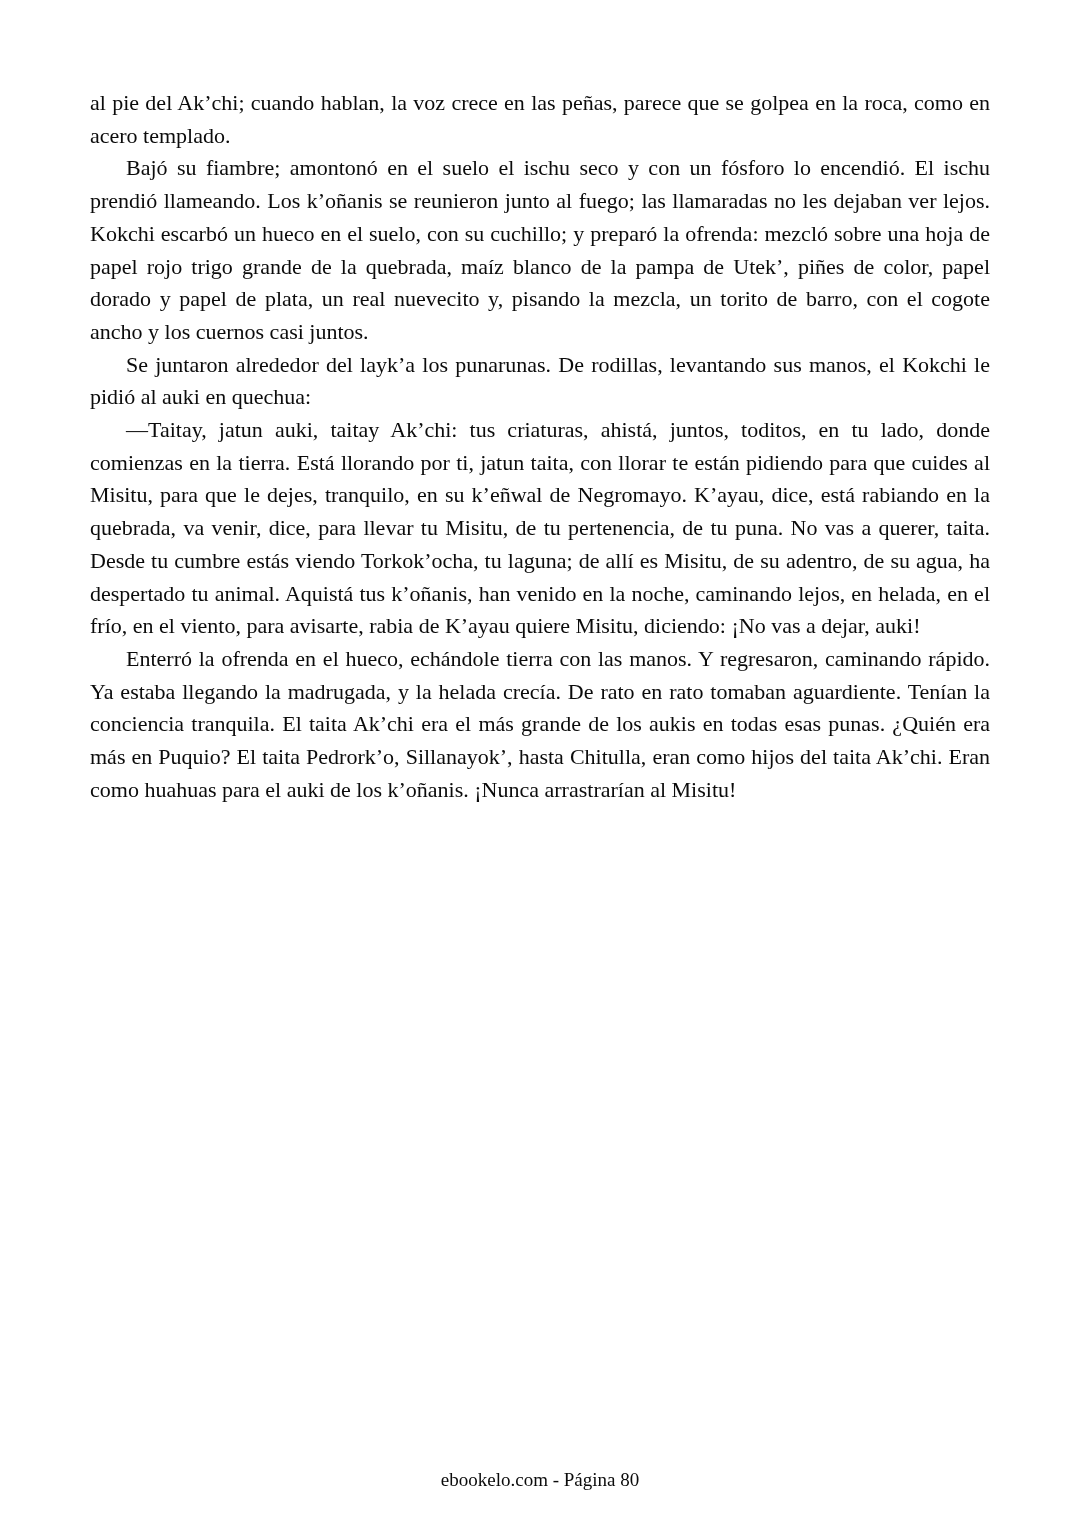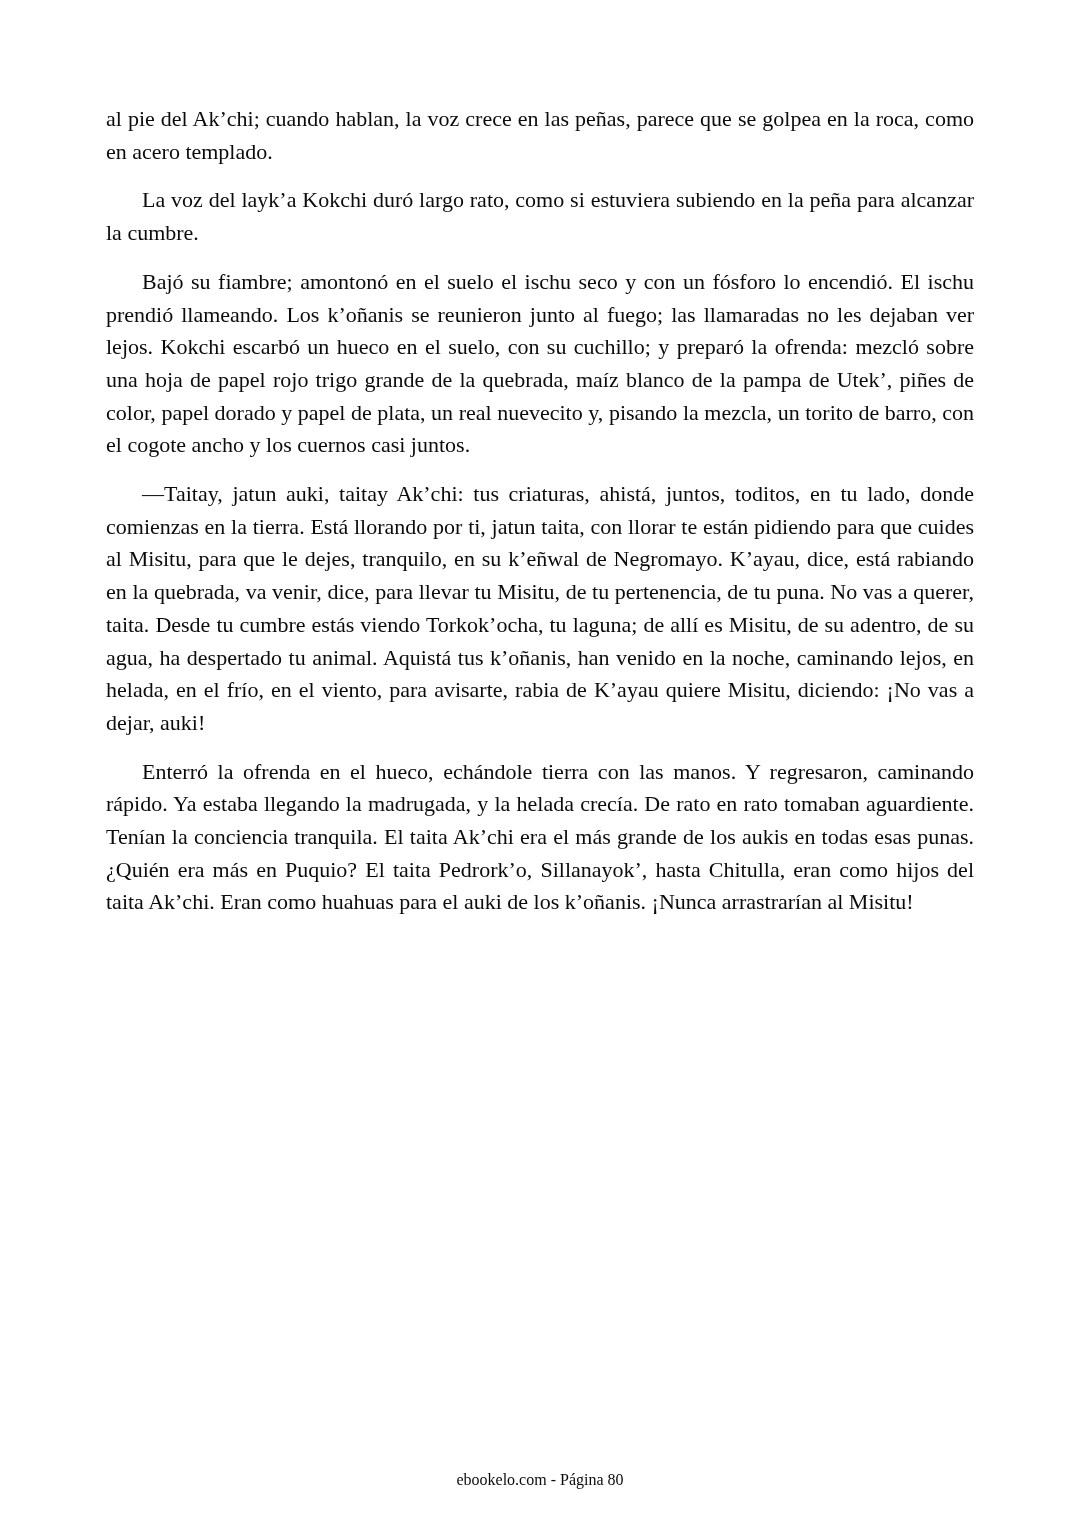"al pie del Ak’chi; cuando" .text-block p { margin: 16px -> 0 }
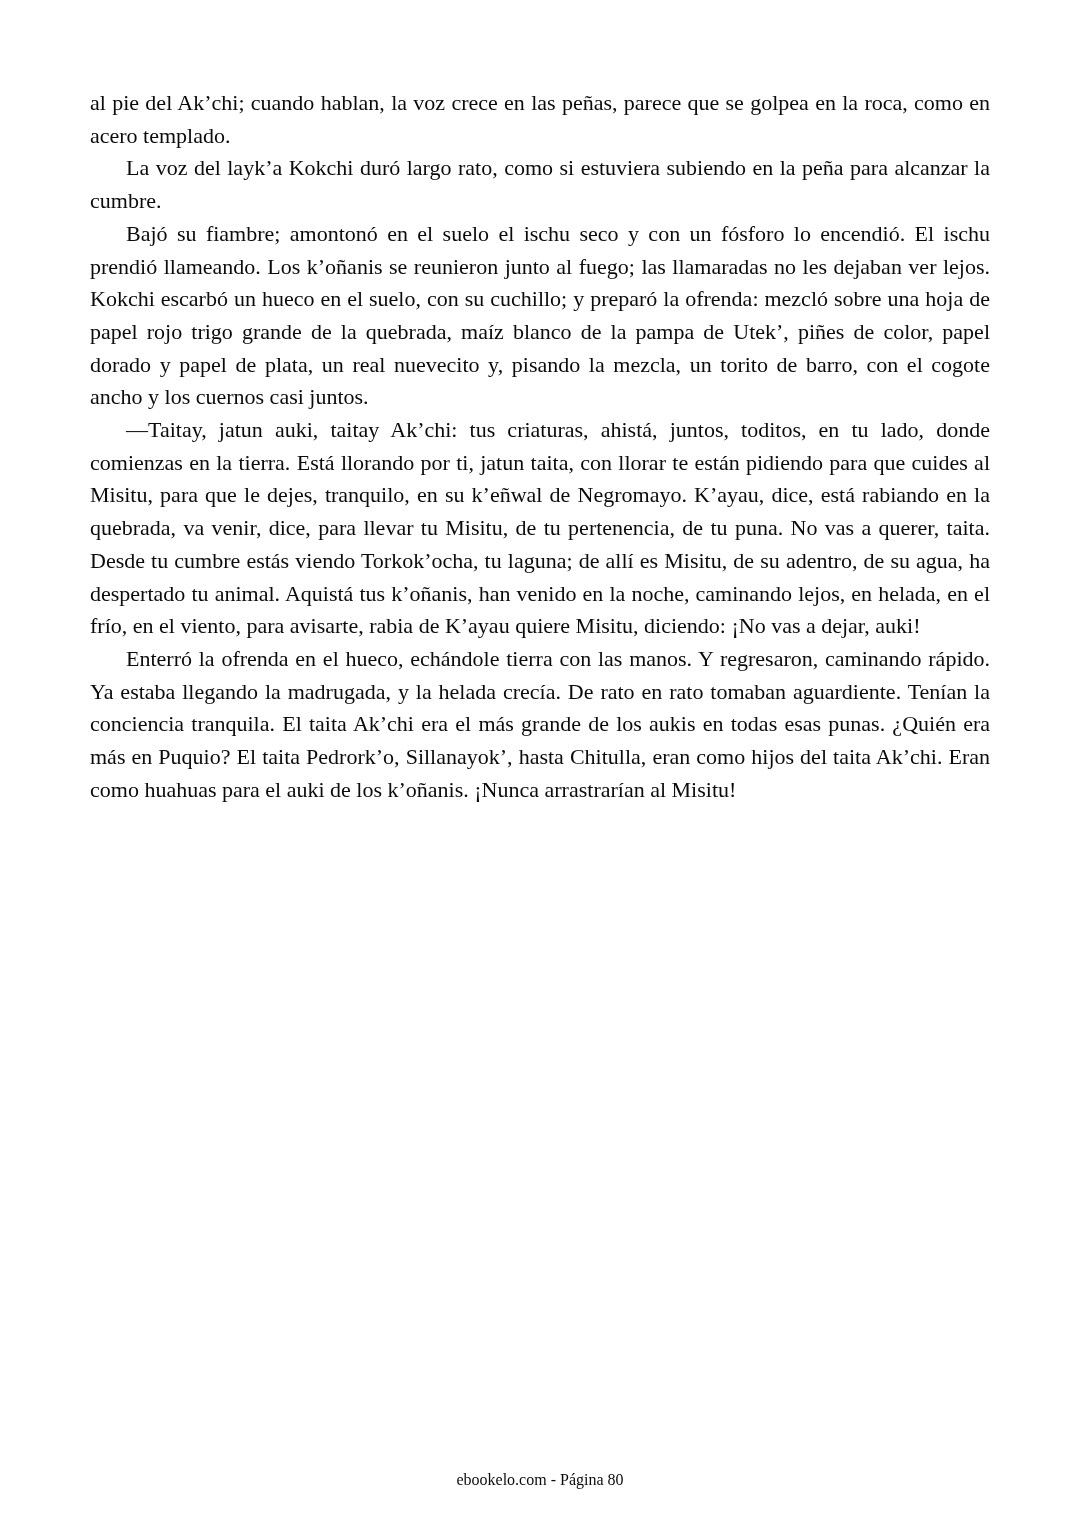"La voz del layk’a Kokchi" p { html: <p>La voz del layk’a Kokchi duró largo rato, como si estuviera subiendo en la peña para alcanzar la cumbre.</p> -> none }
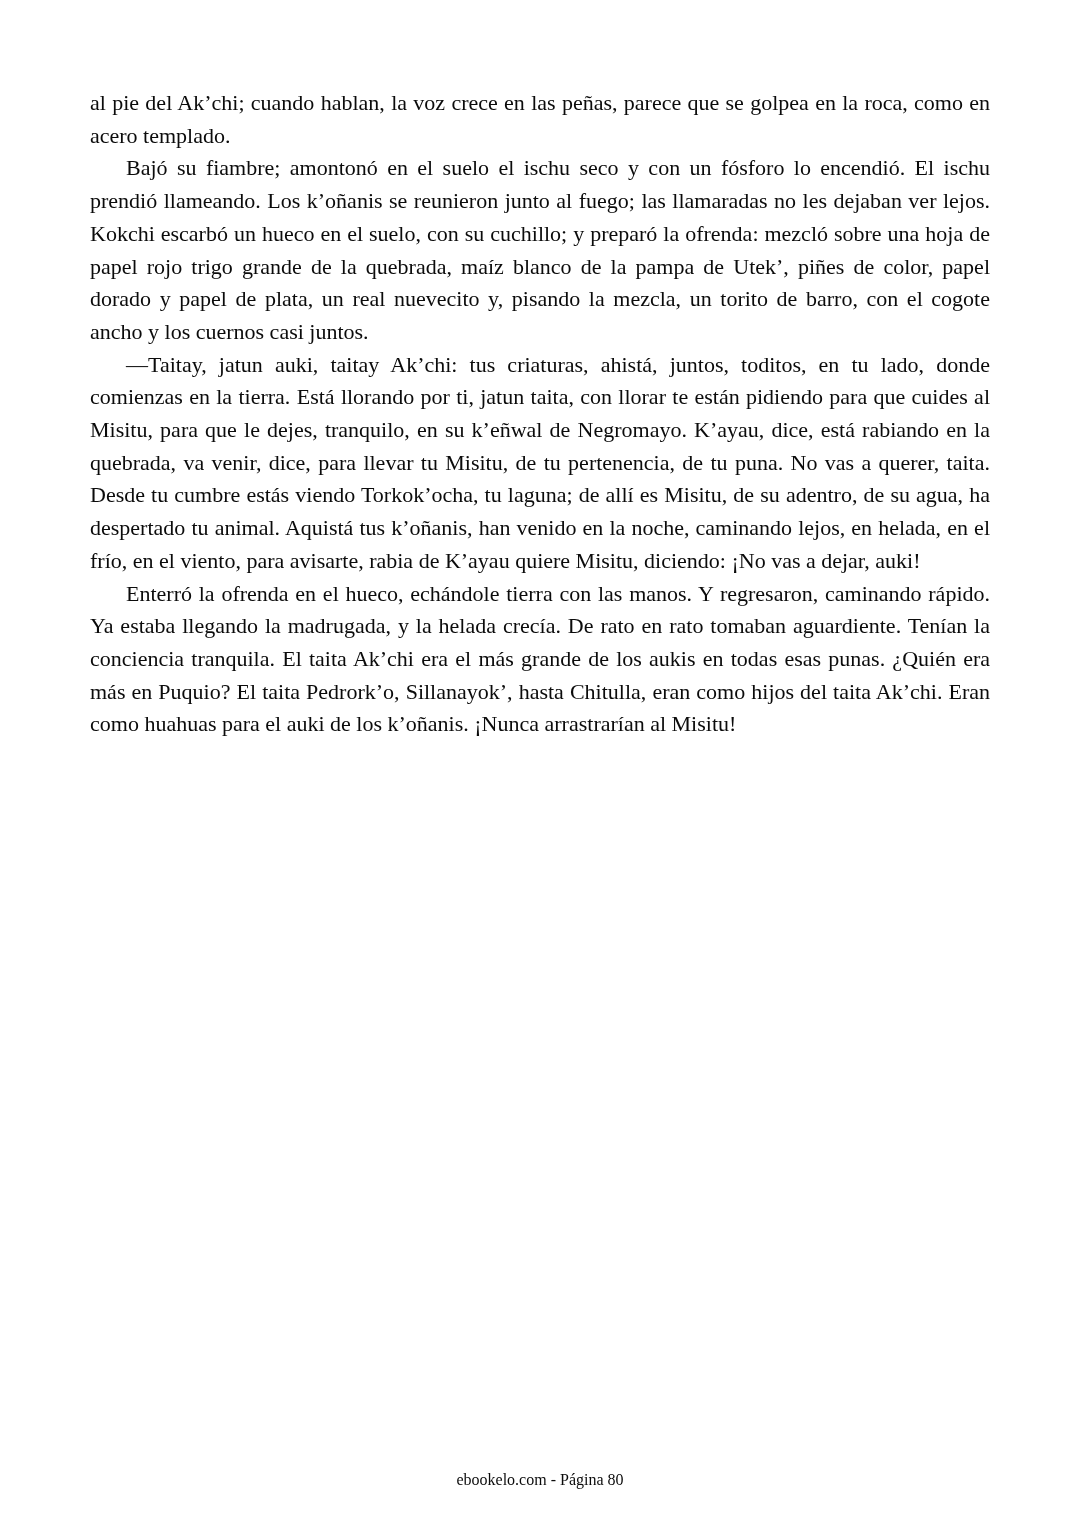"Se juntaron alrededor del layk’a" p { html: none -> <p>Se juntaron alrededor del layk’a los punarunas. De rodillas, levantando sus manos, el Kokchi le pidió al auki en quechua:</p> }
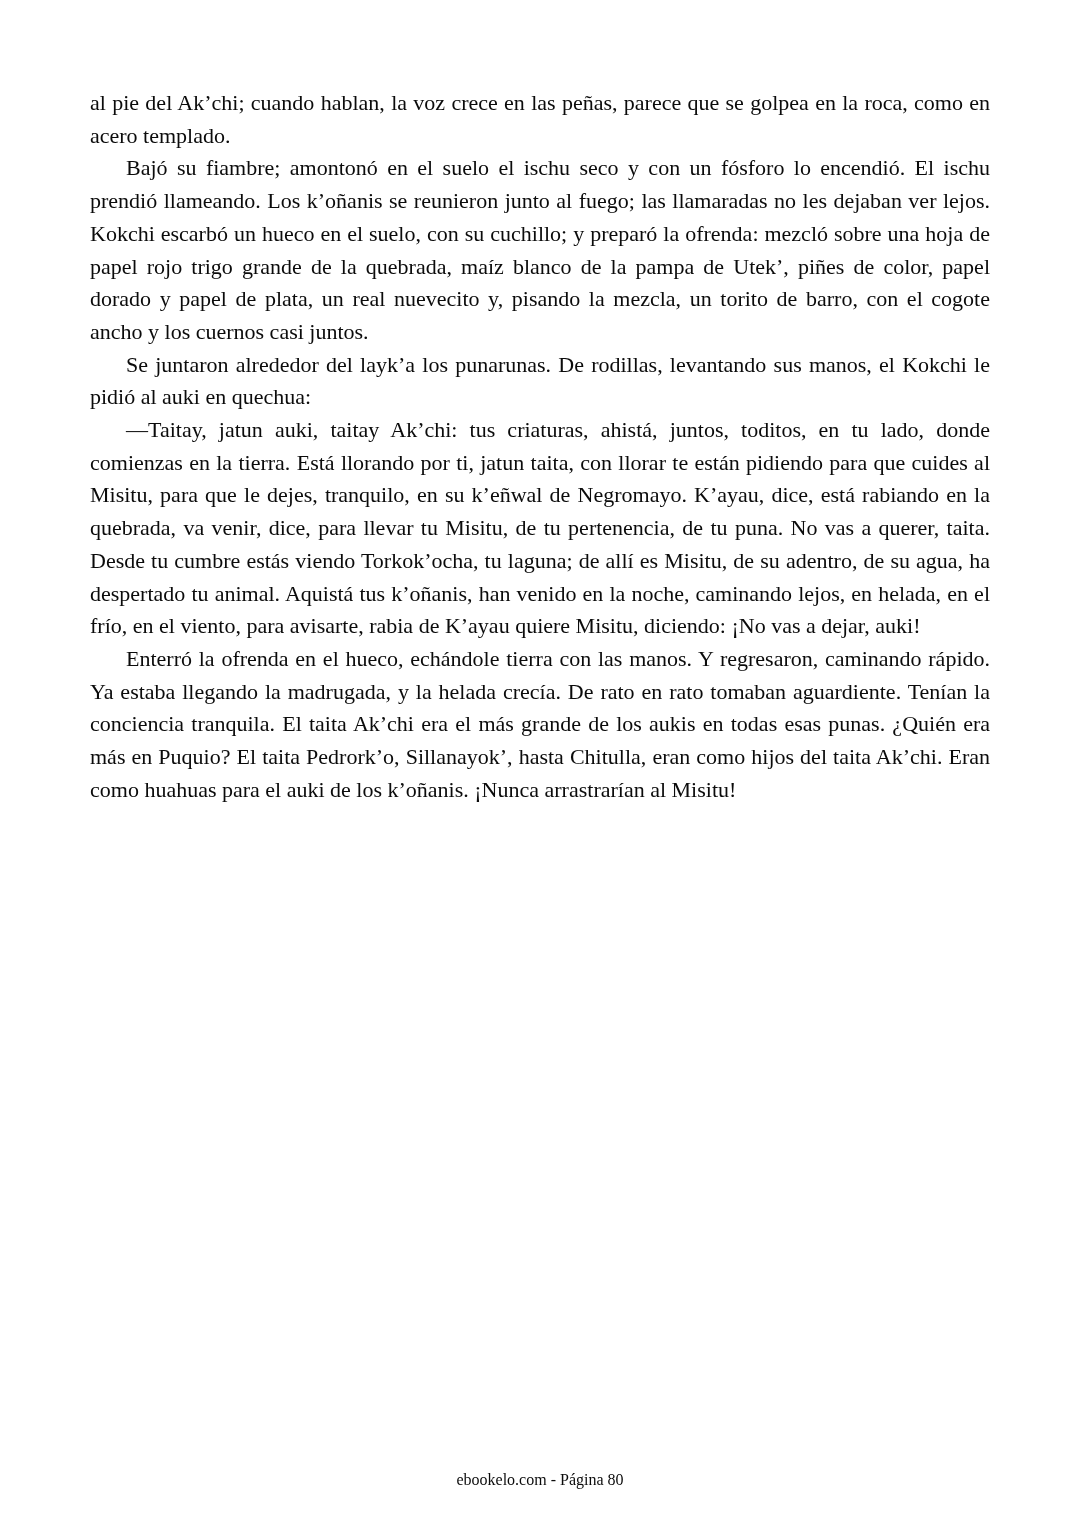"ebookelo.com - Página 80" .footer { font-size: 16px -> 19px }
